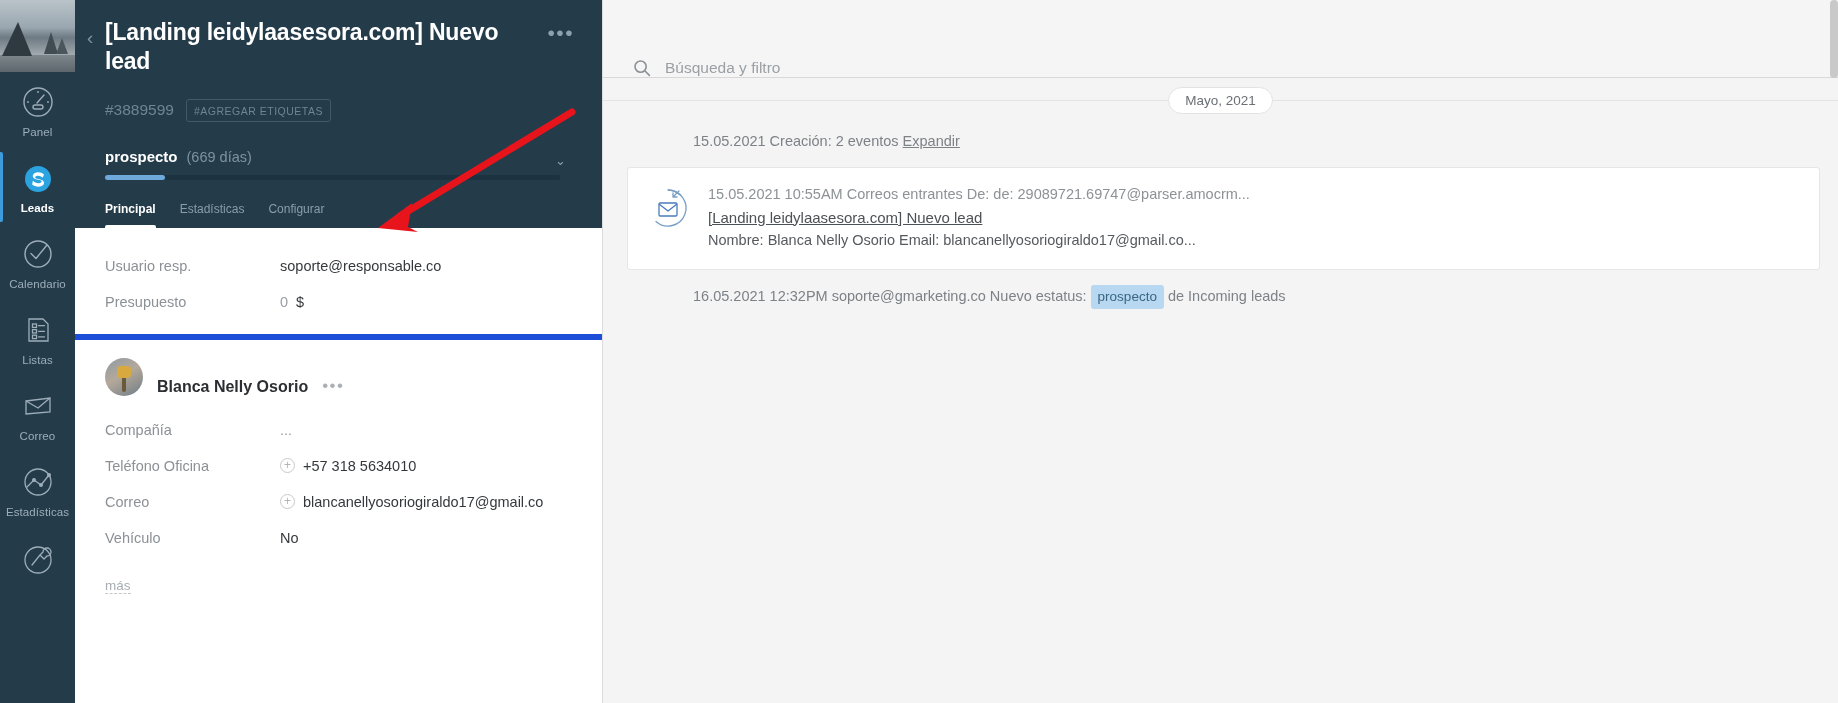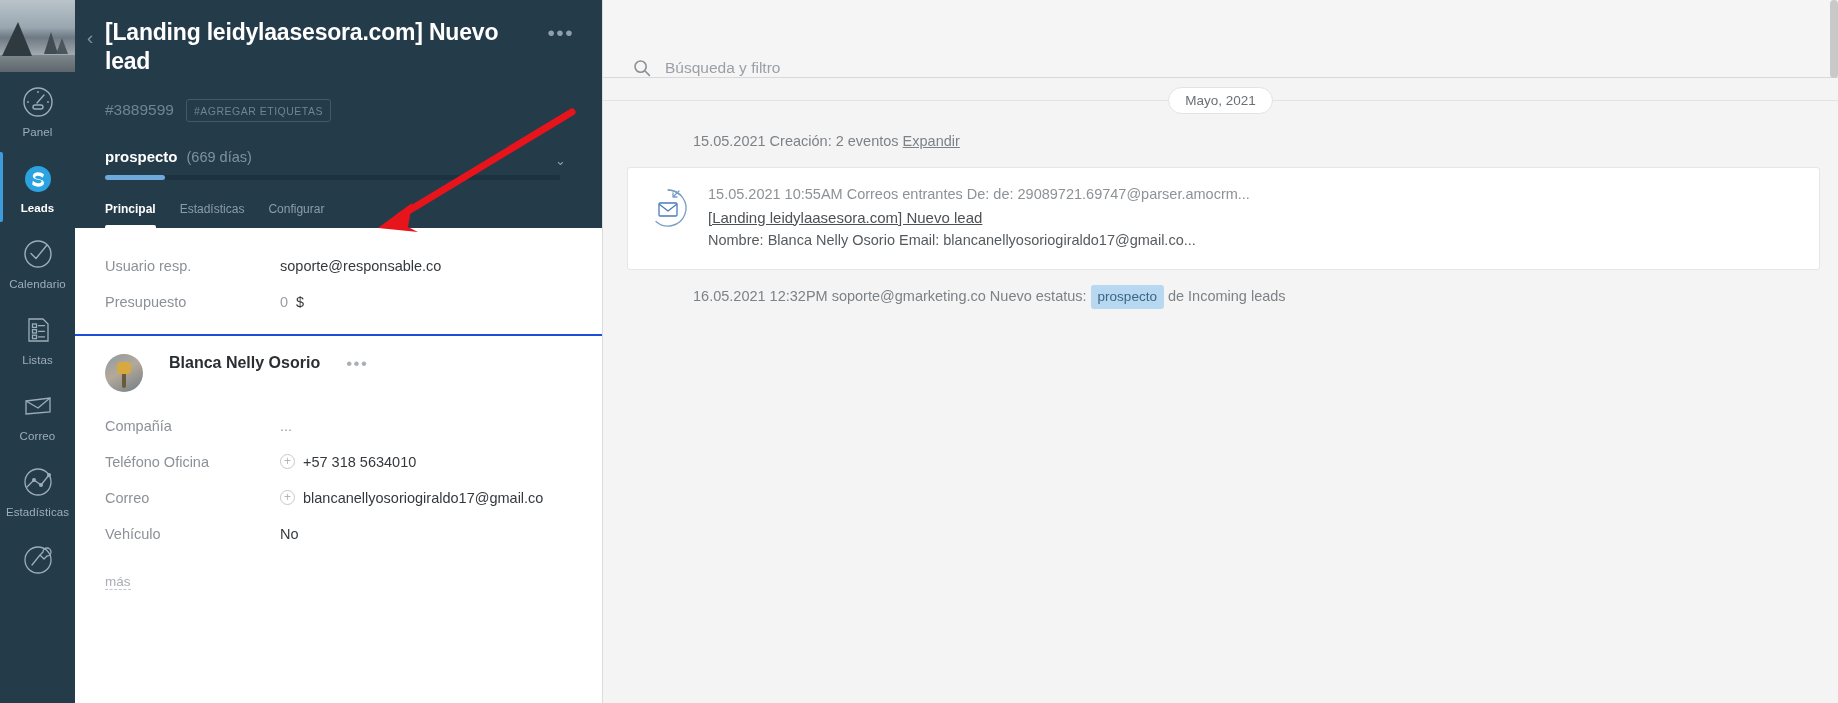"Usuario resp." .field-group { border-bottom: 2px solid #1d4ed8 -> 6px solid #1d4ed8 }
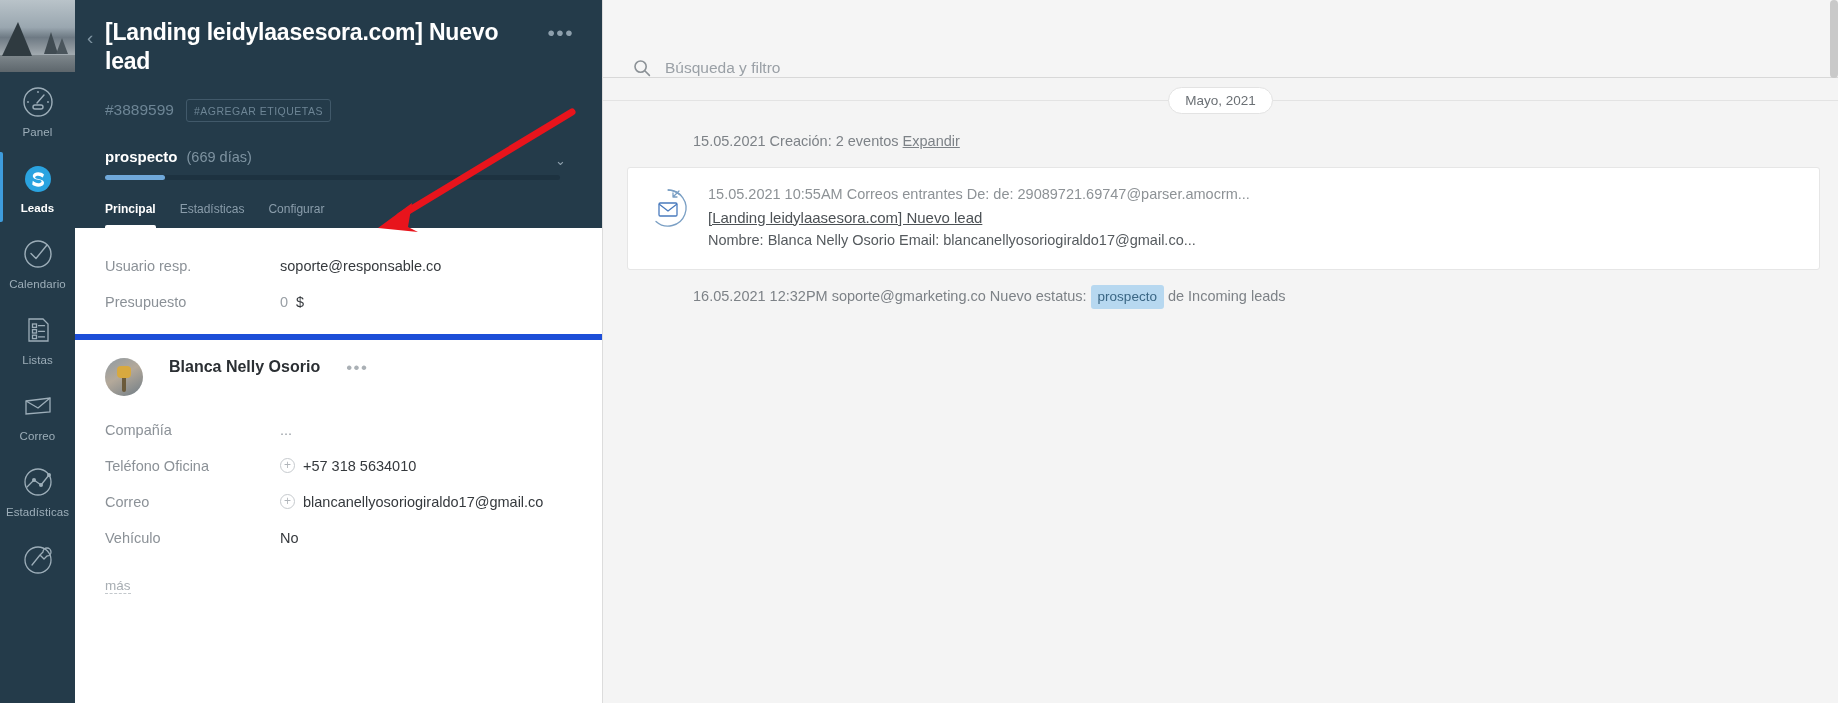"Blanca Nelly Osorio" .contact-head { align-items: flex-start -> flex-end; gap: 26px -> 14px }
